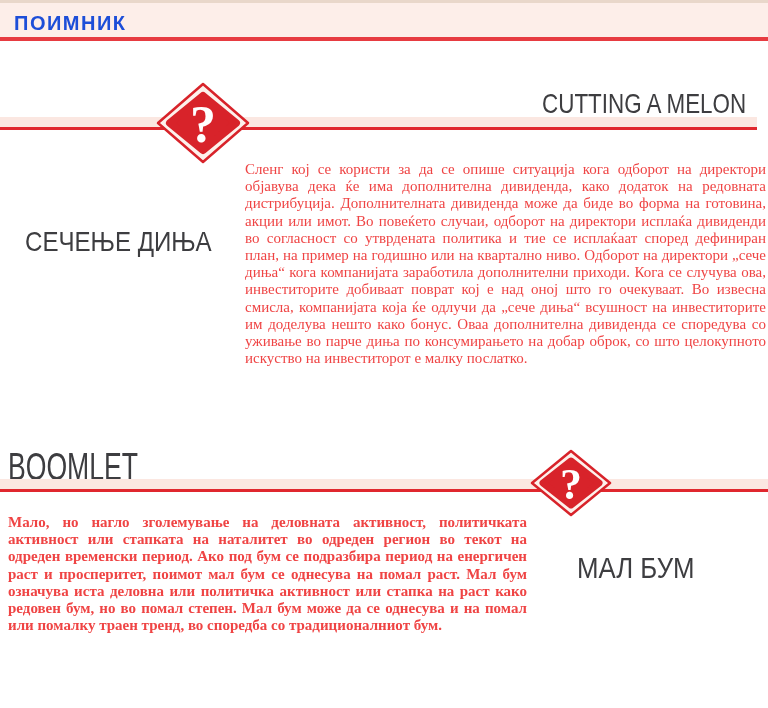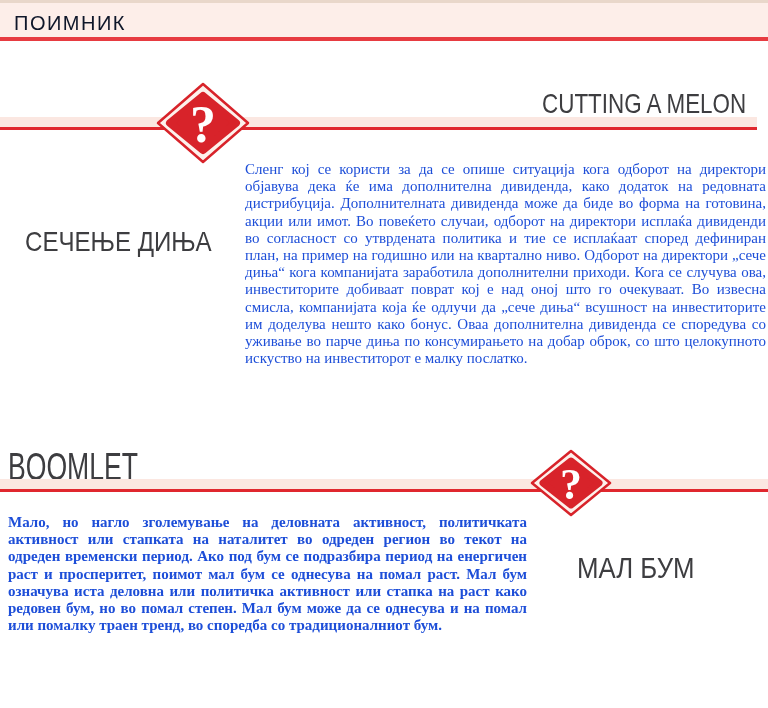"ПОИМНИК" div.header-title { color: #0f172a -> #1d4ed8; font-weight: none -> bold }
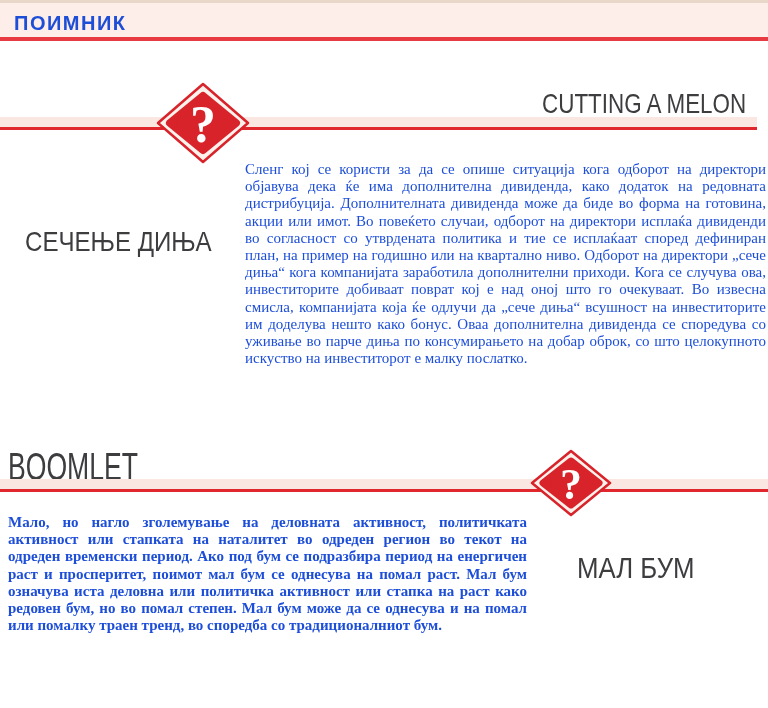"Сленг кој се користи за" .body-text { color: #1d4ed8 -> #ef4444 }
